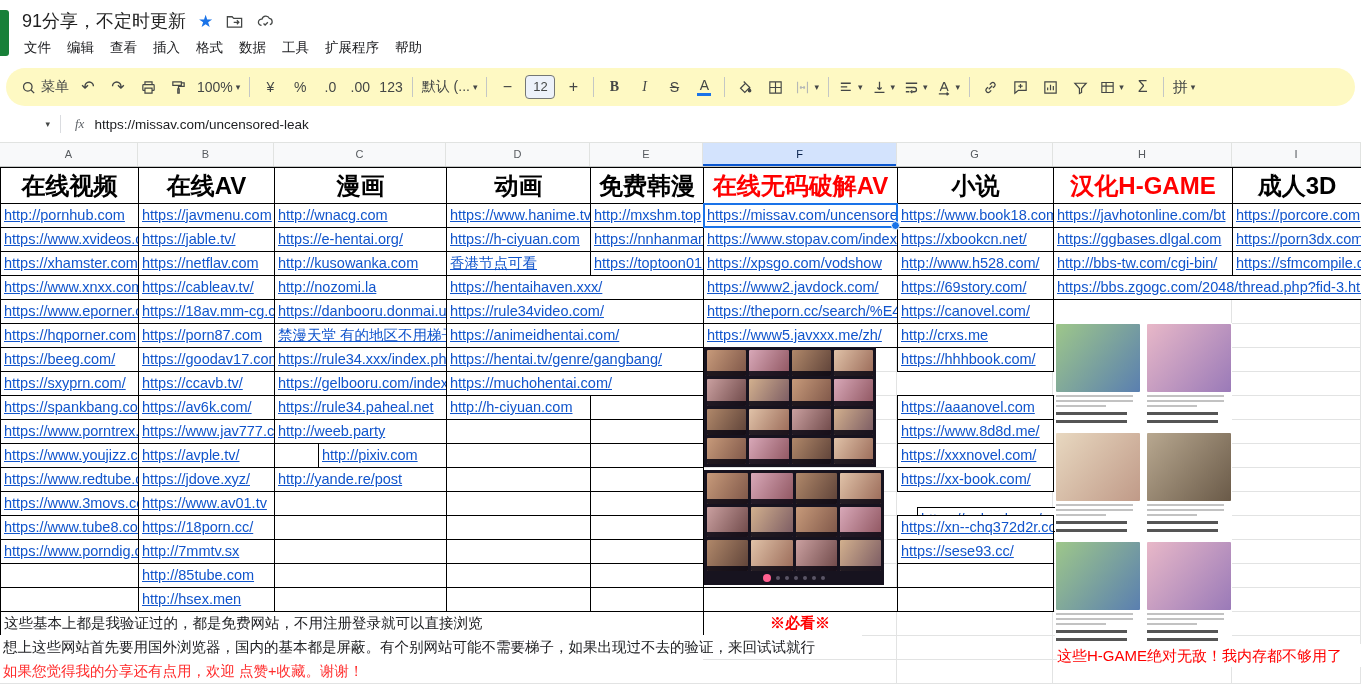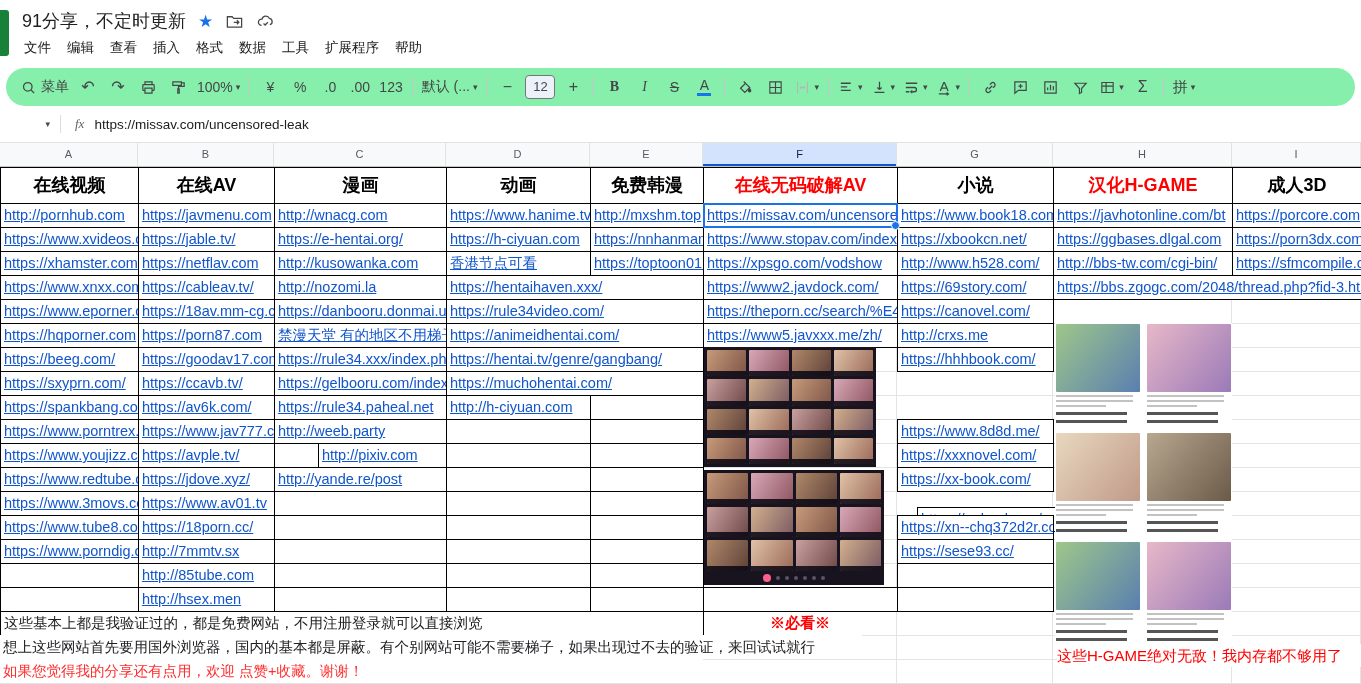"菜单" .toolbar { background: #86efac -> #fef9c3 }
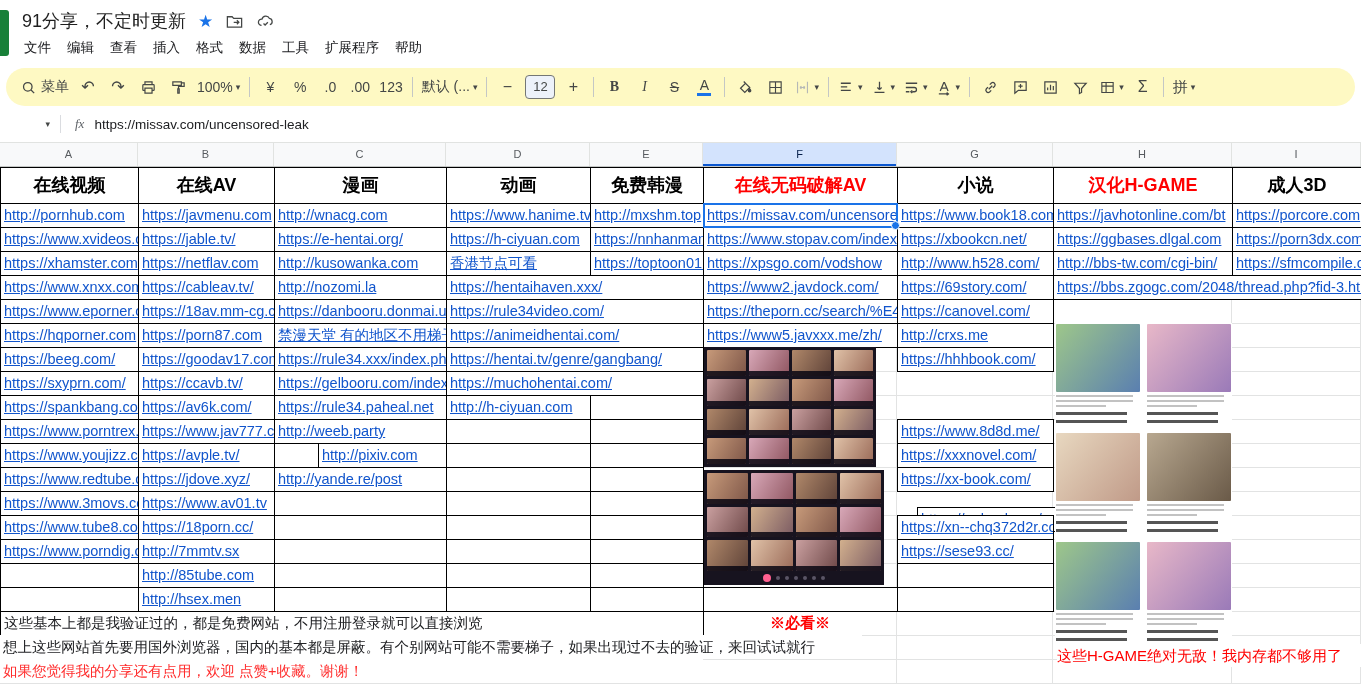"在线视频" .cell.hdr { font-size: 18px -> 24px }
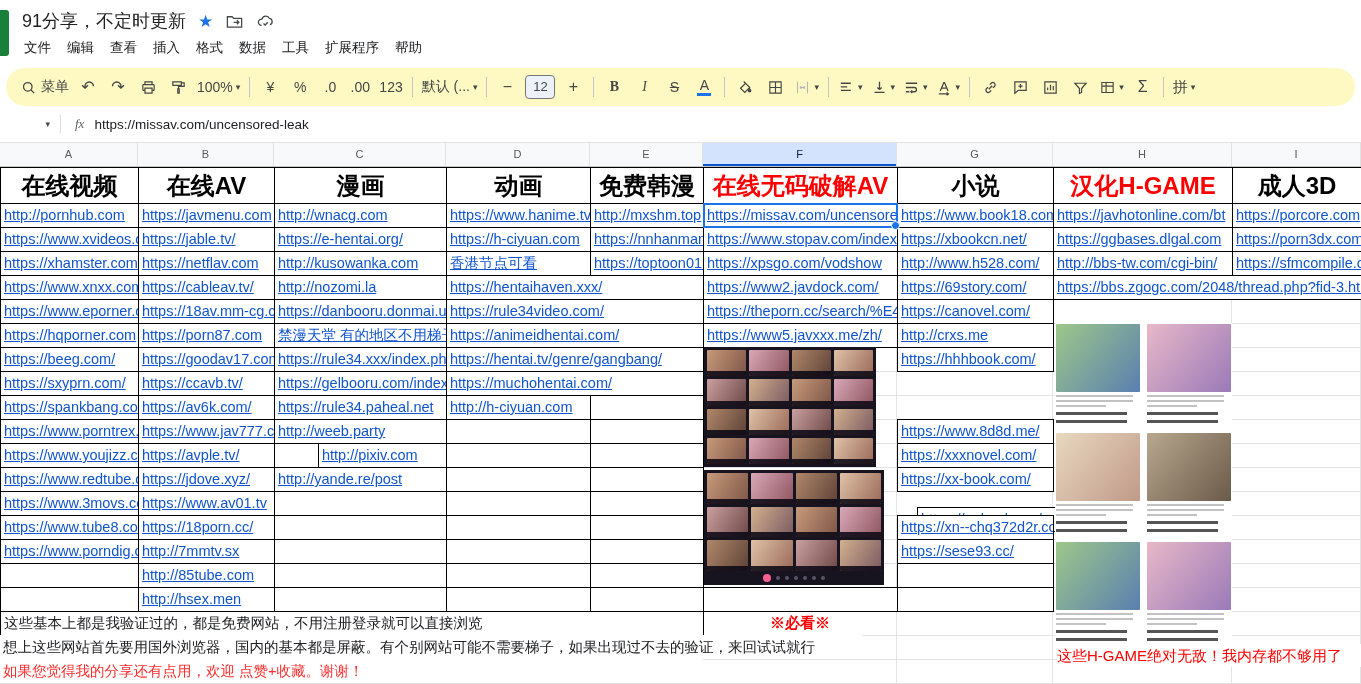"https://aaanovel.com" div.cell { html: none -> <div>https://aaanovel.com</div> }
